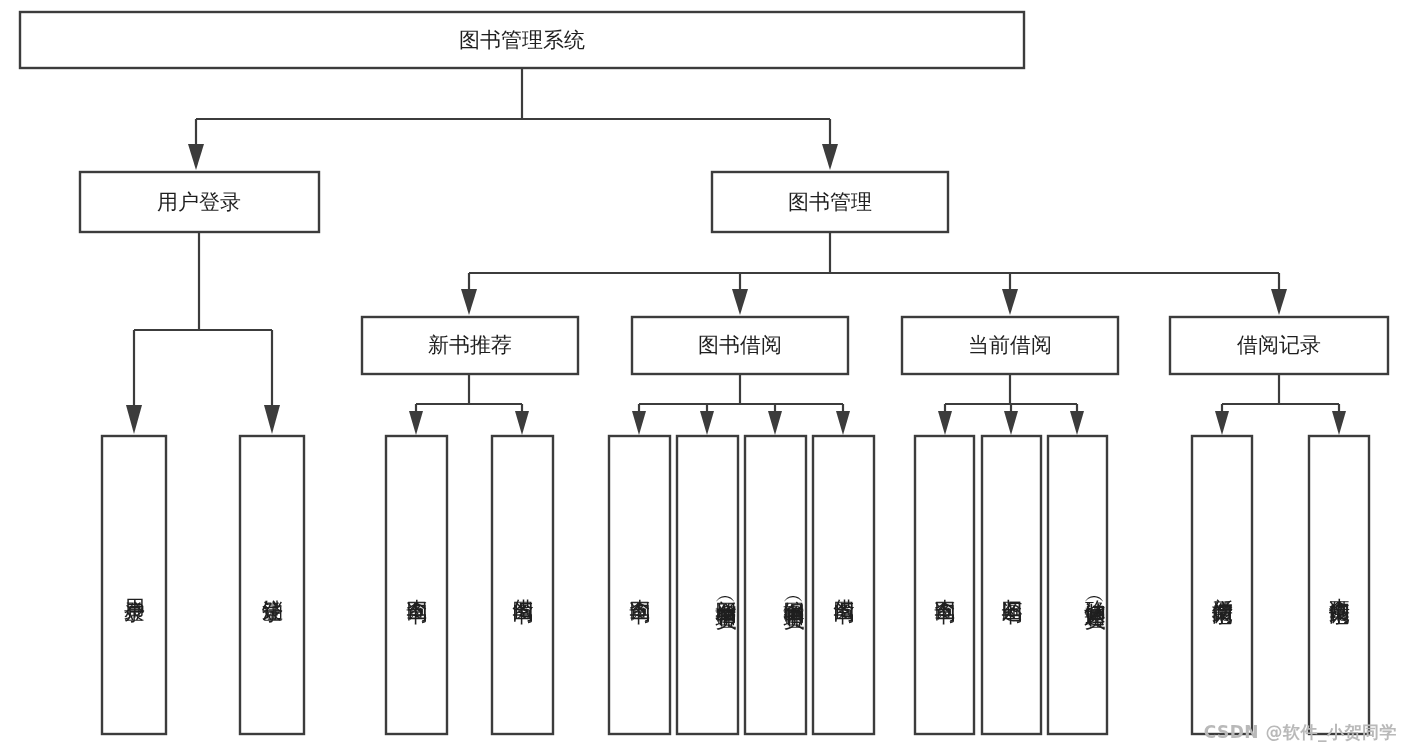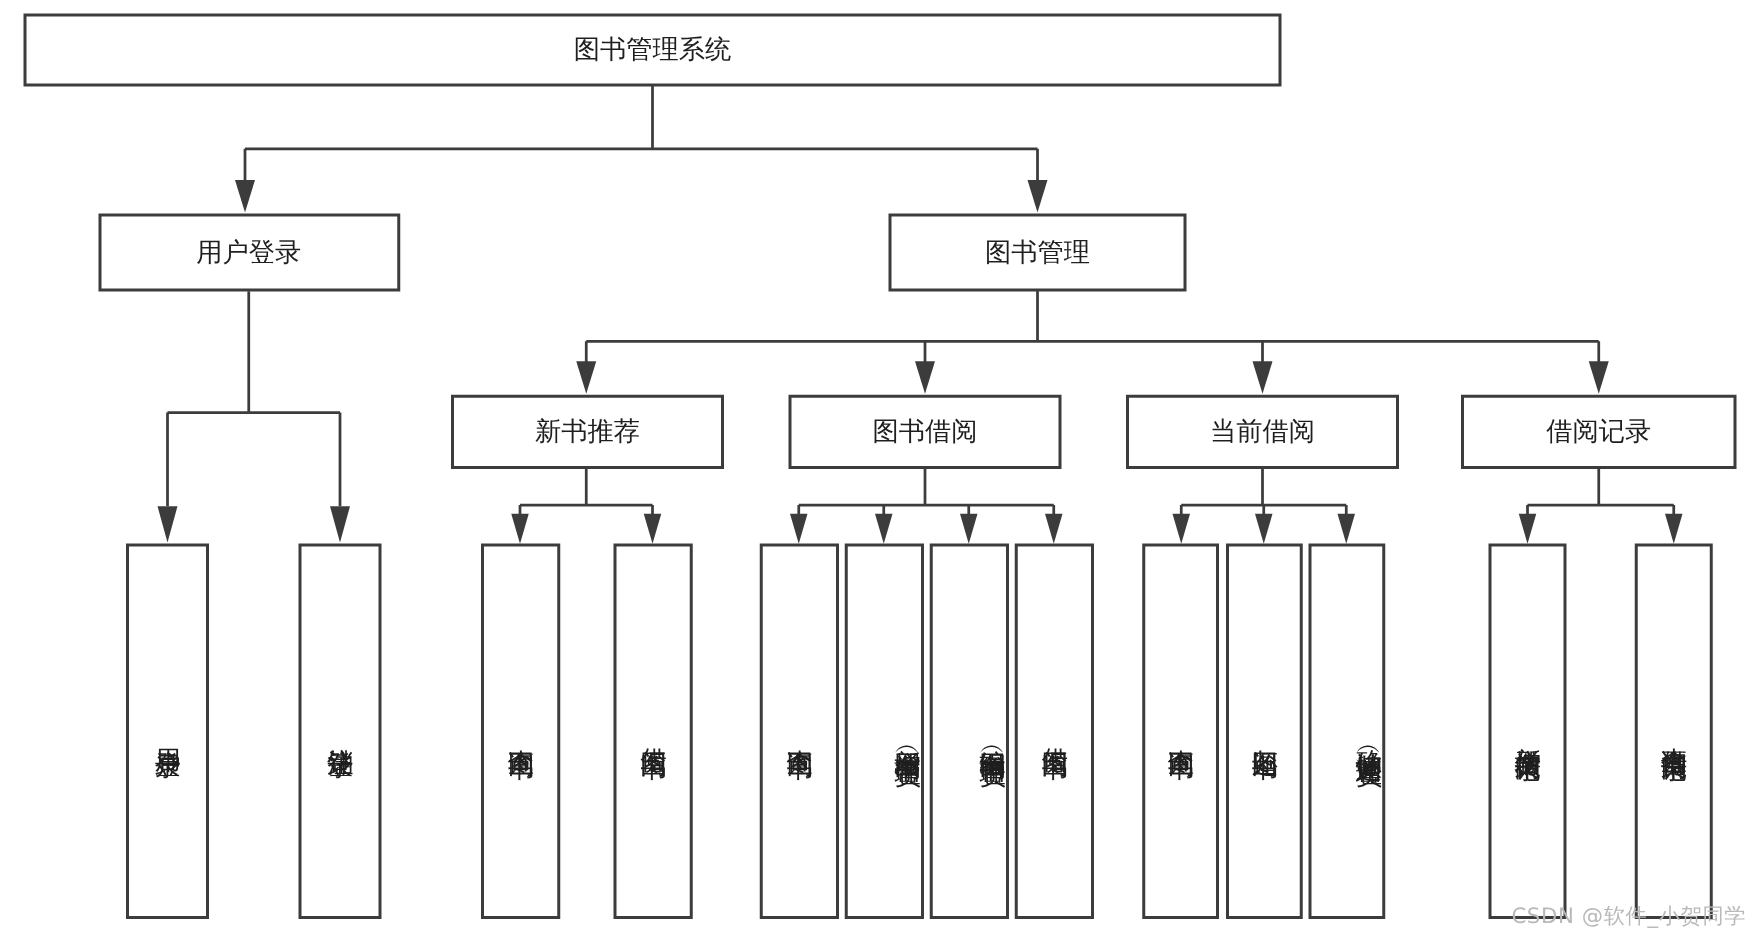"CSDN @软件_小贺同学" .watermark { font-weight: none -> bold }
